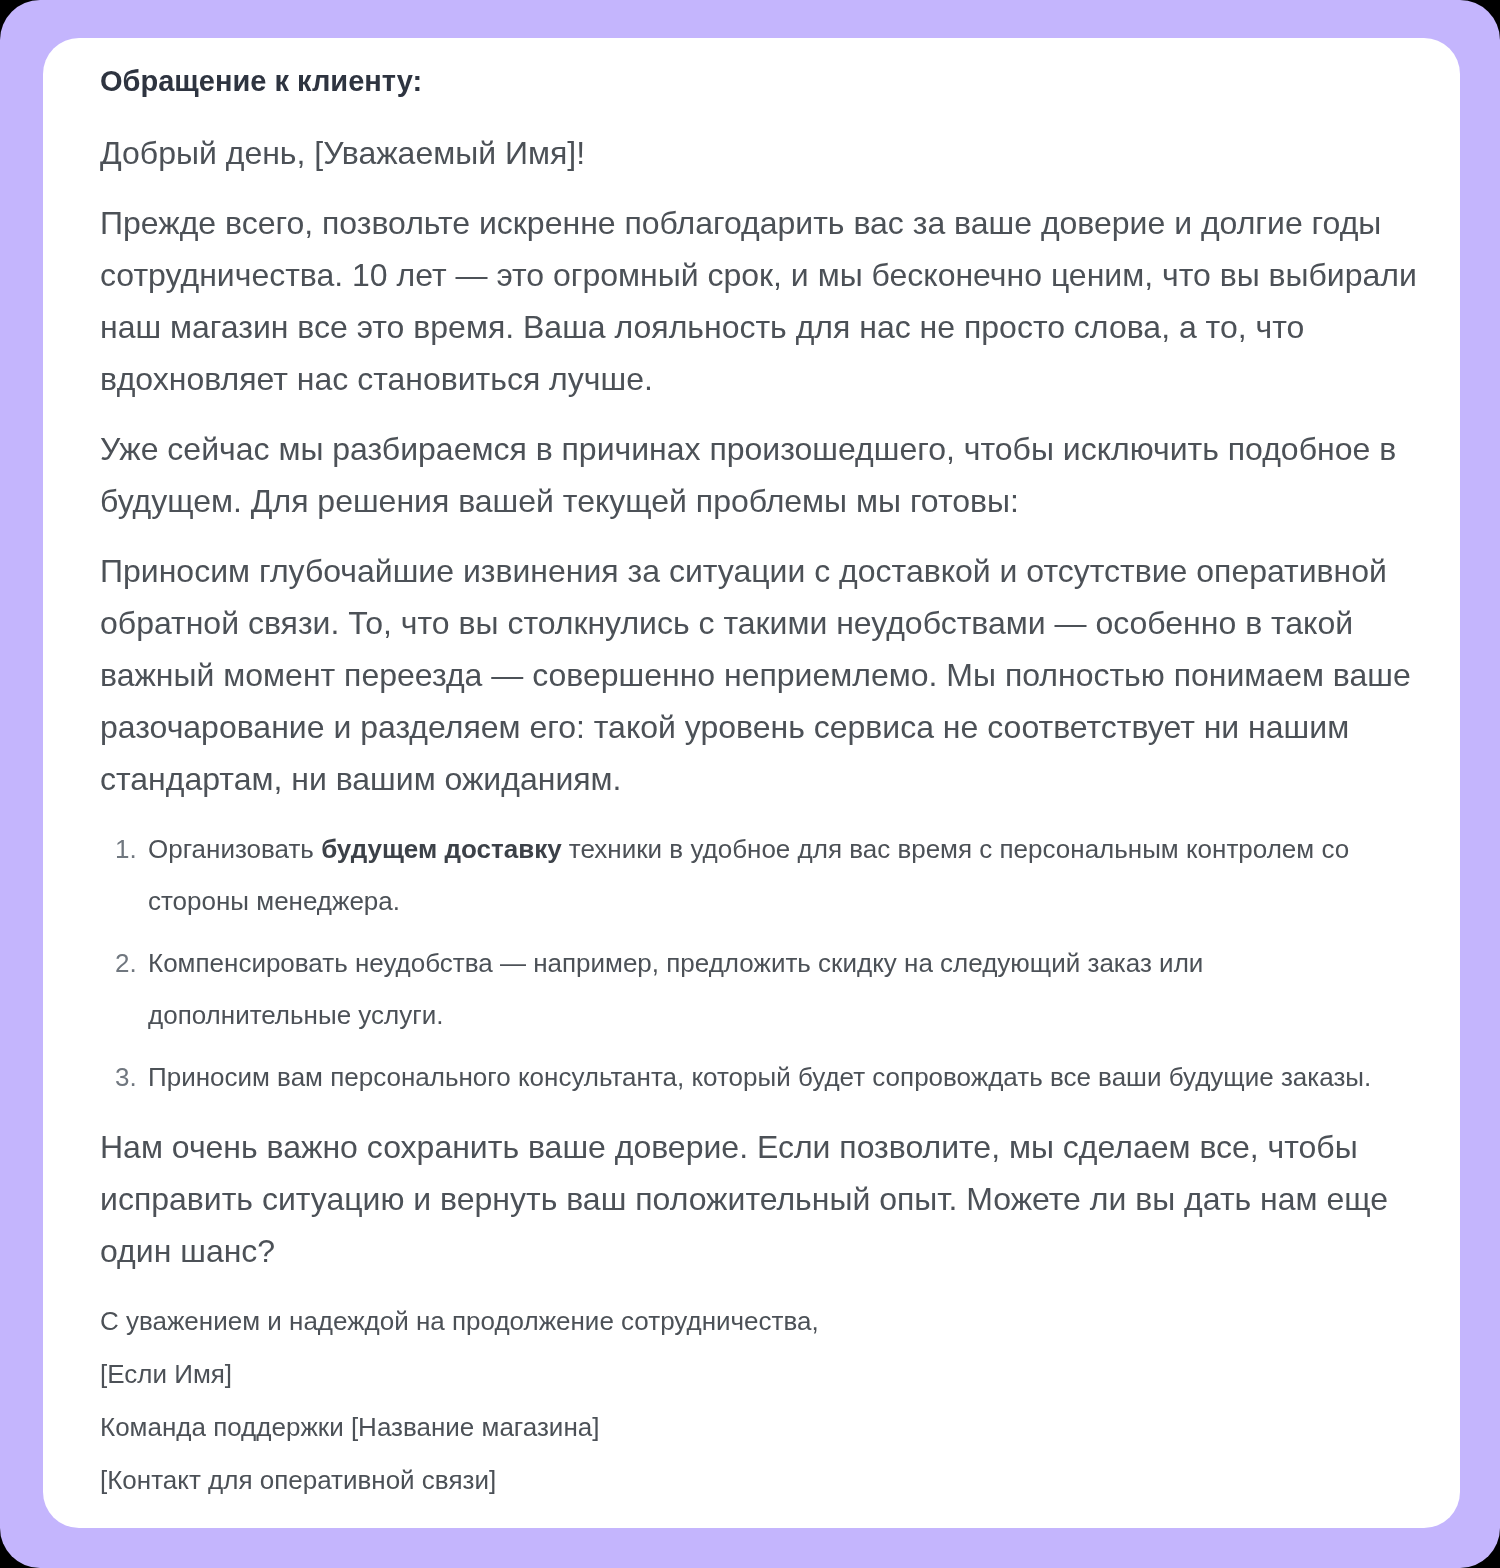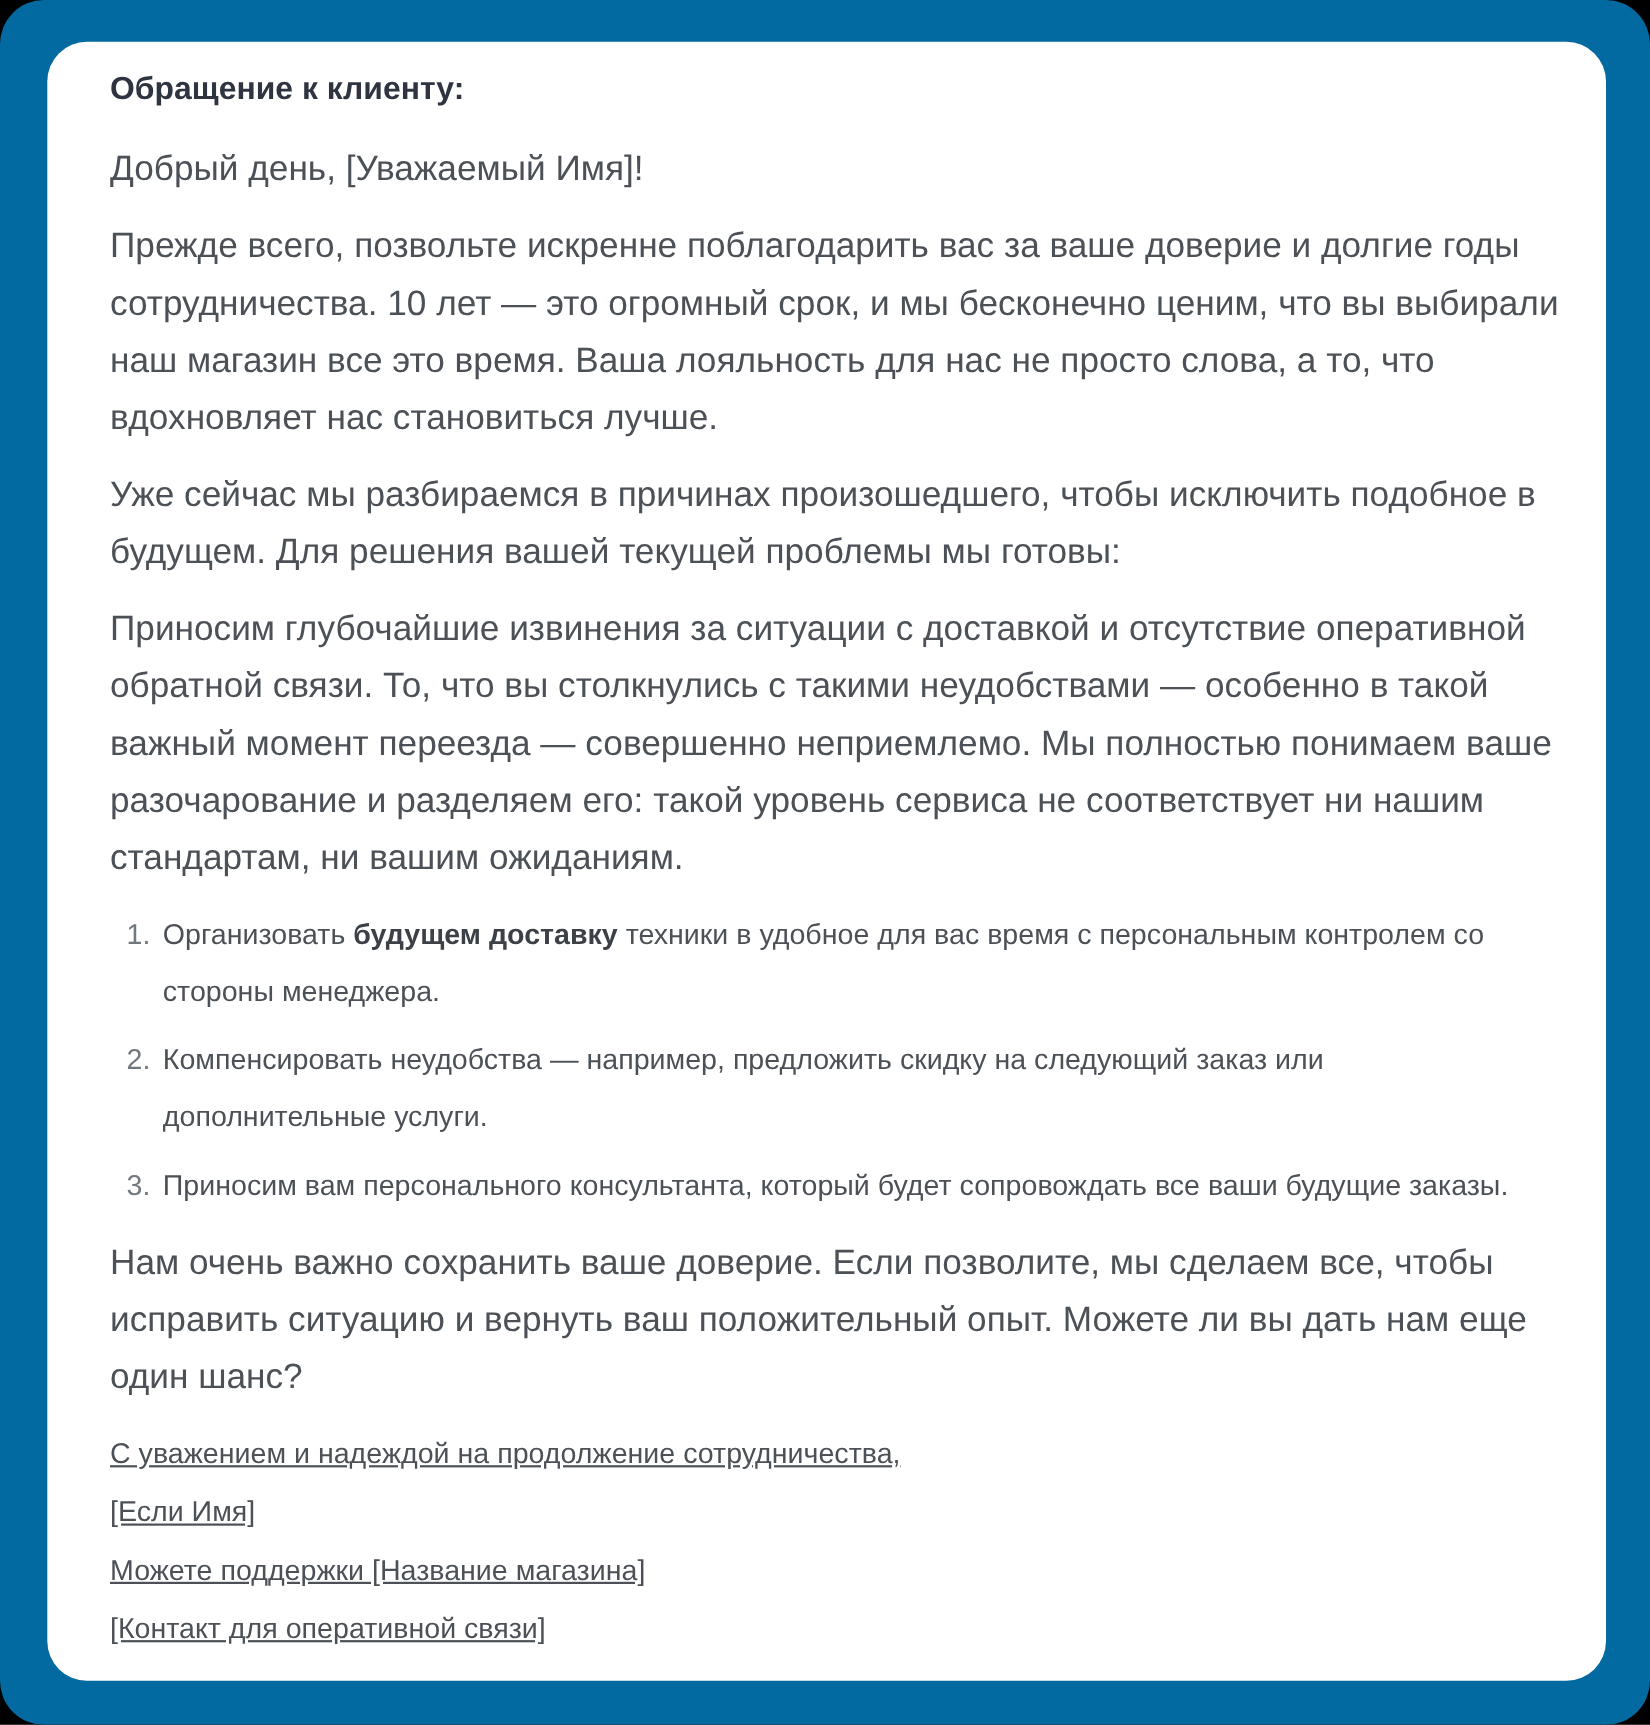"Обращение к клиенту:" .page { background: #0369a1 -> #c4b5fd }
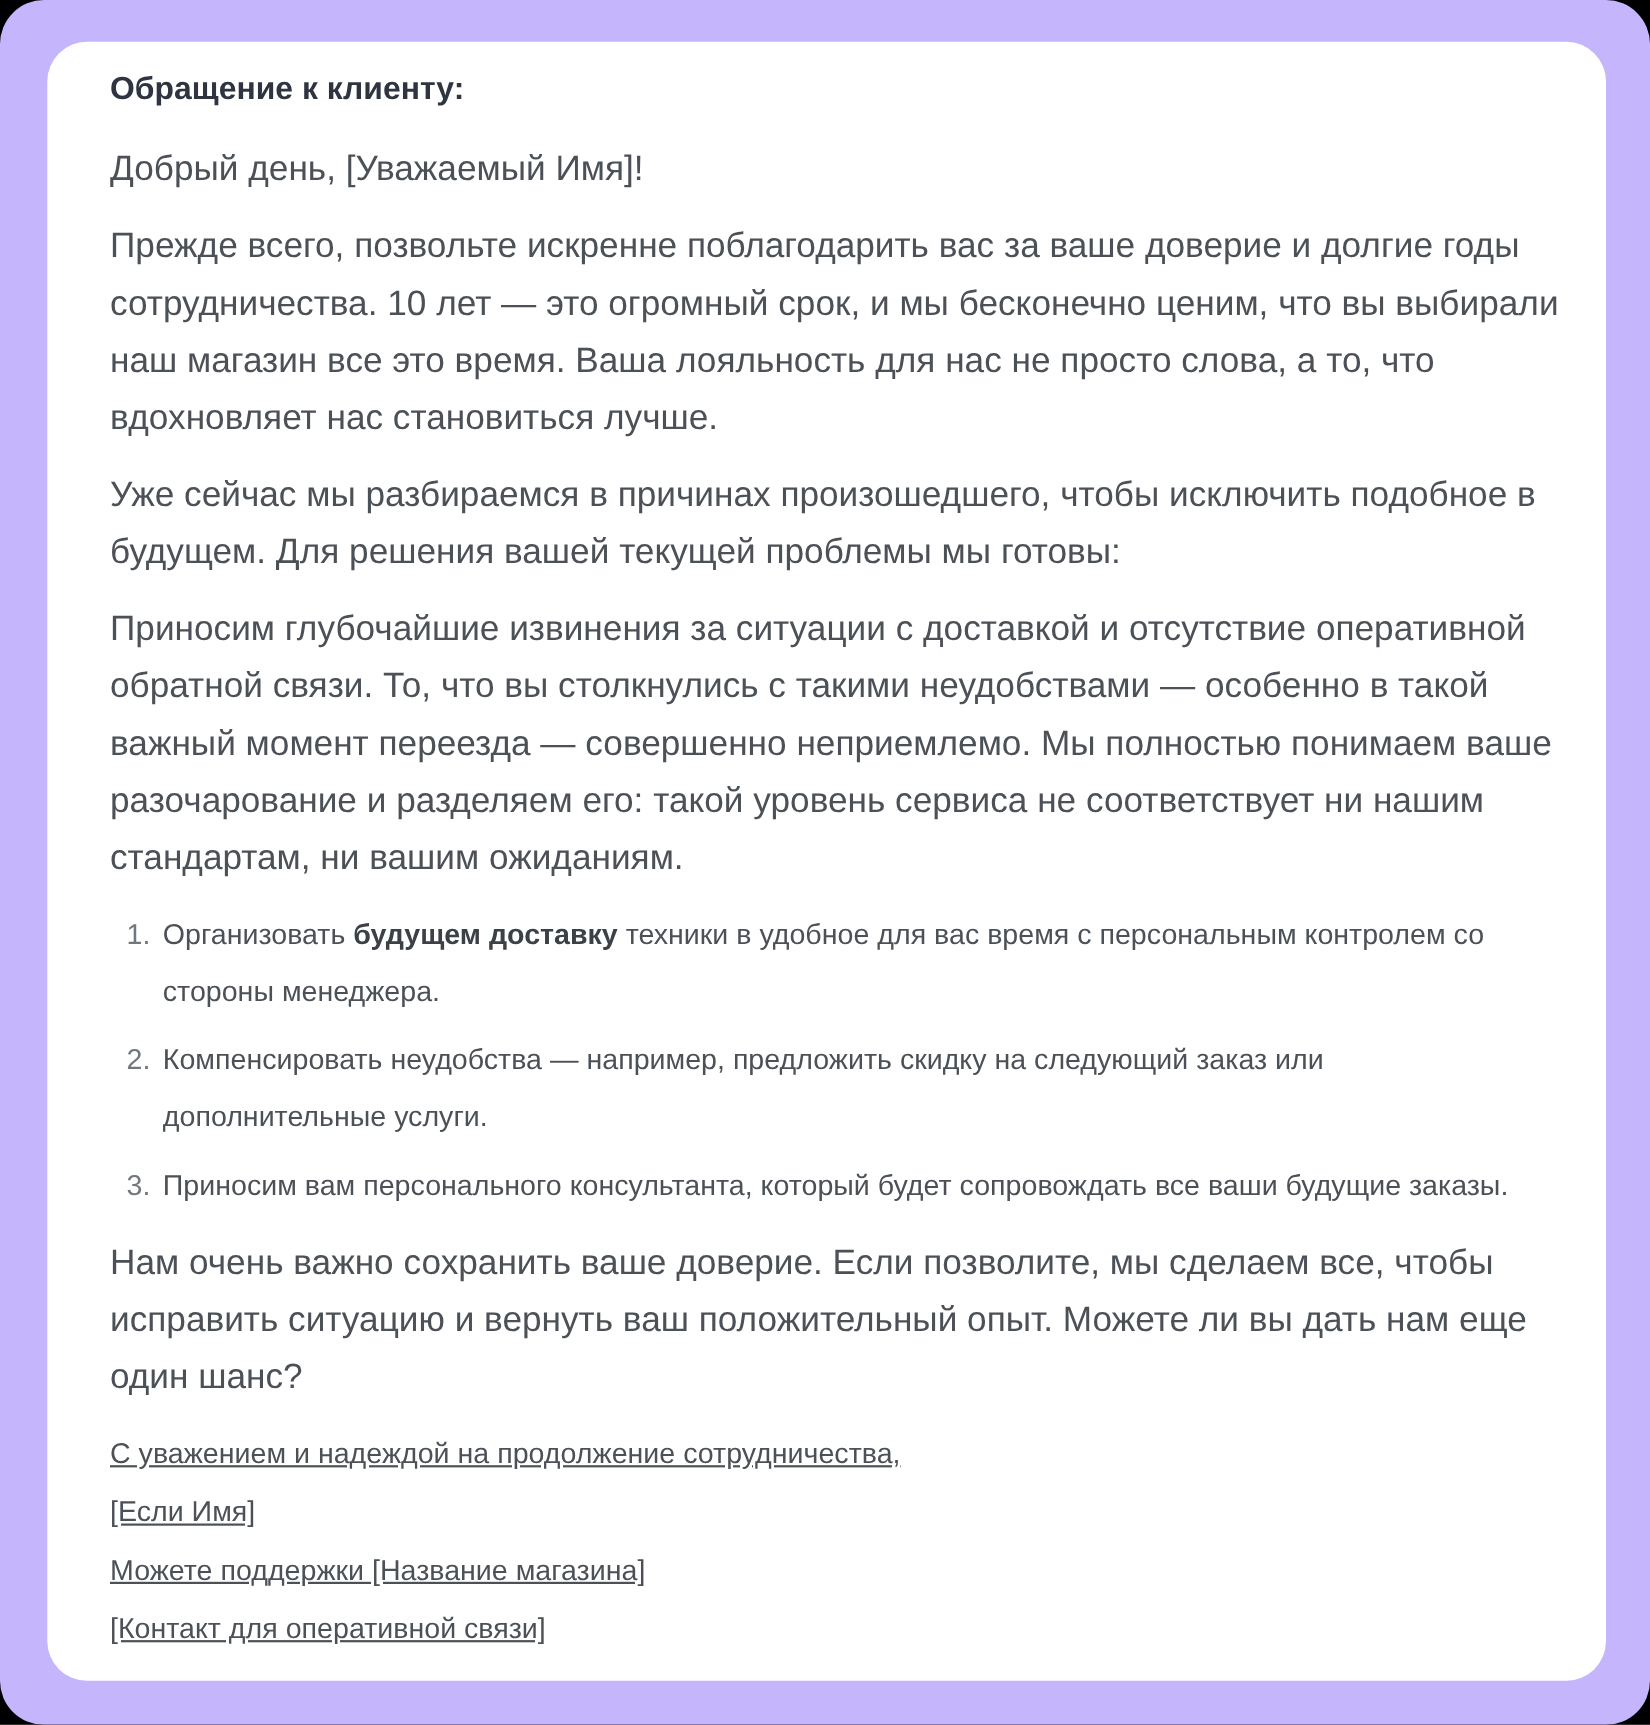"С уважением и надеждой на" .signature { text-decoration: underline -> none }
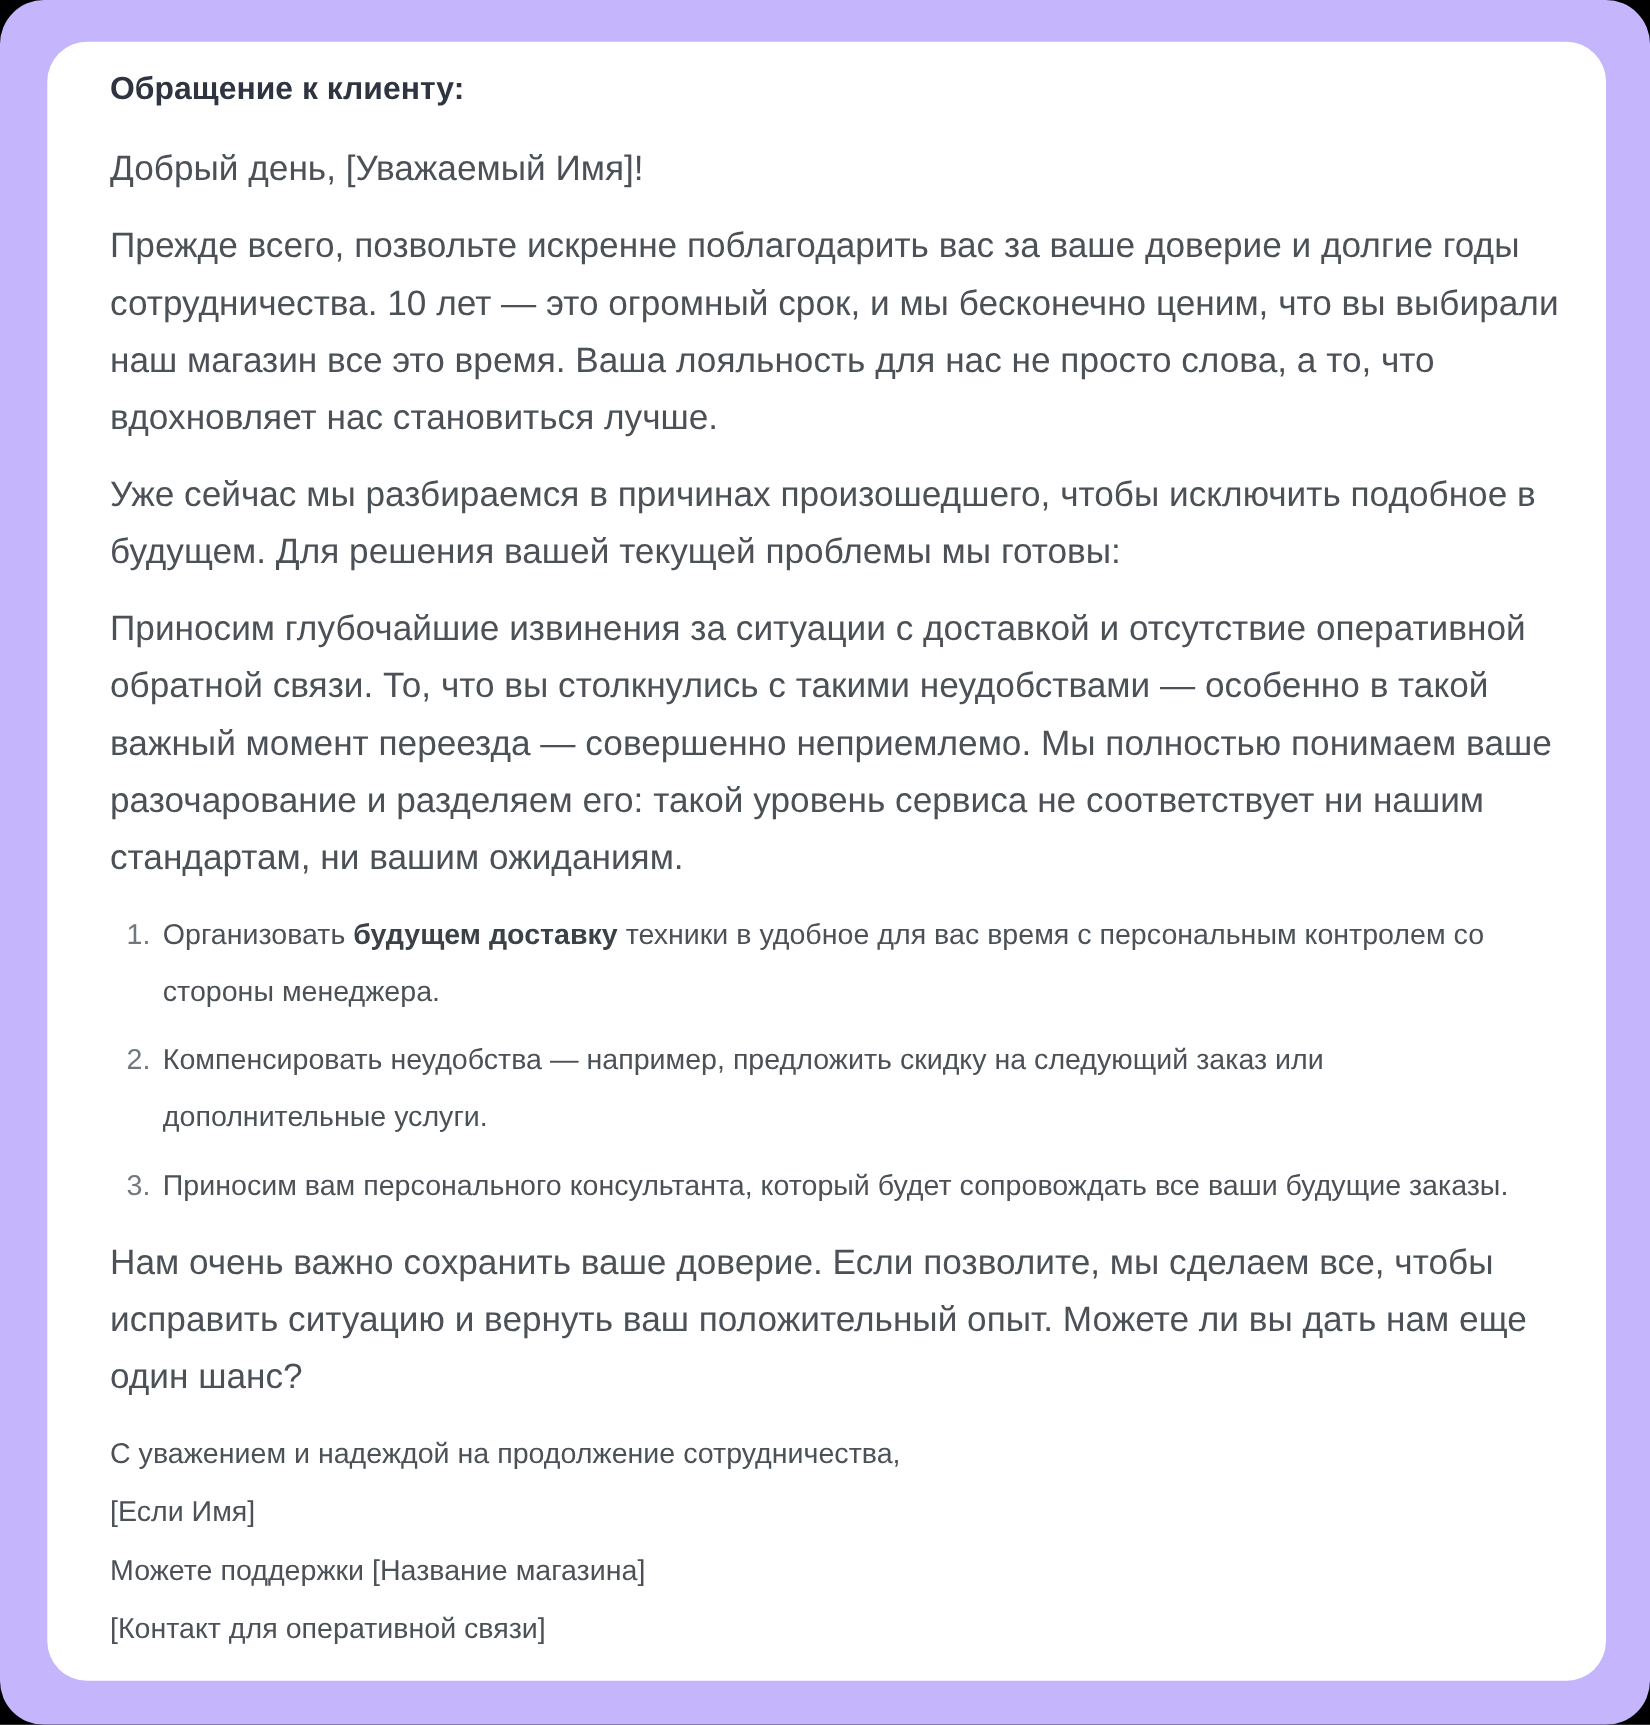"Можете поддержки [Название магазина]" span.sig-line { text: Можете -> Команда }
